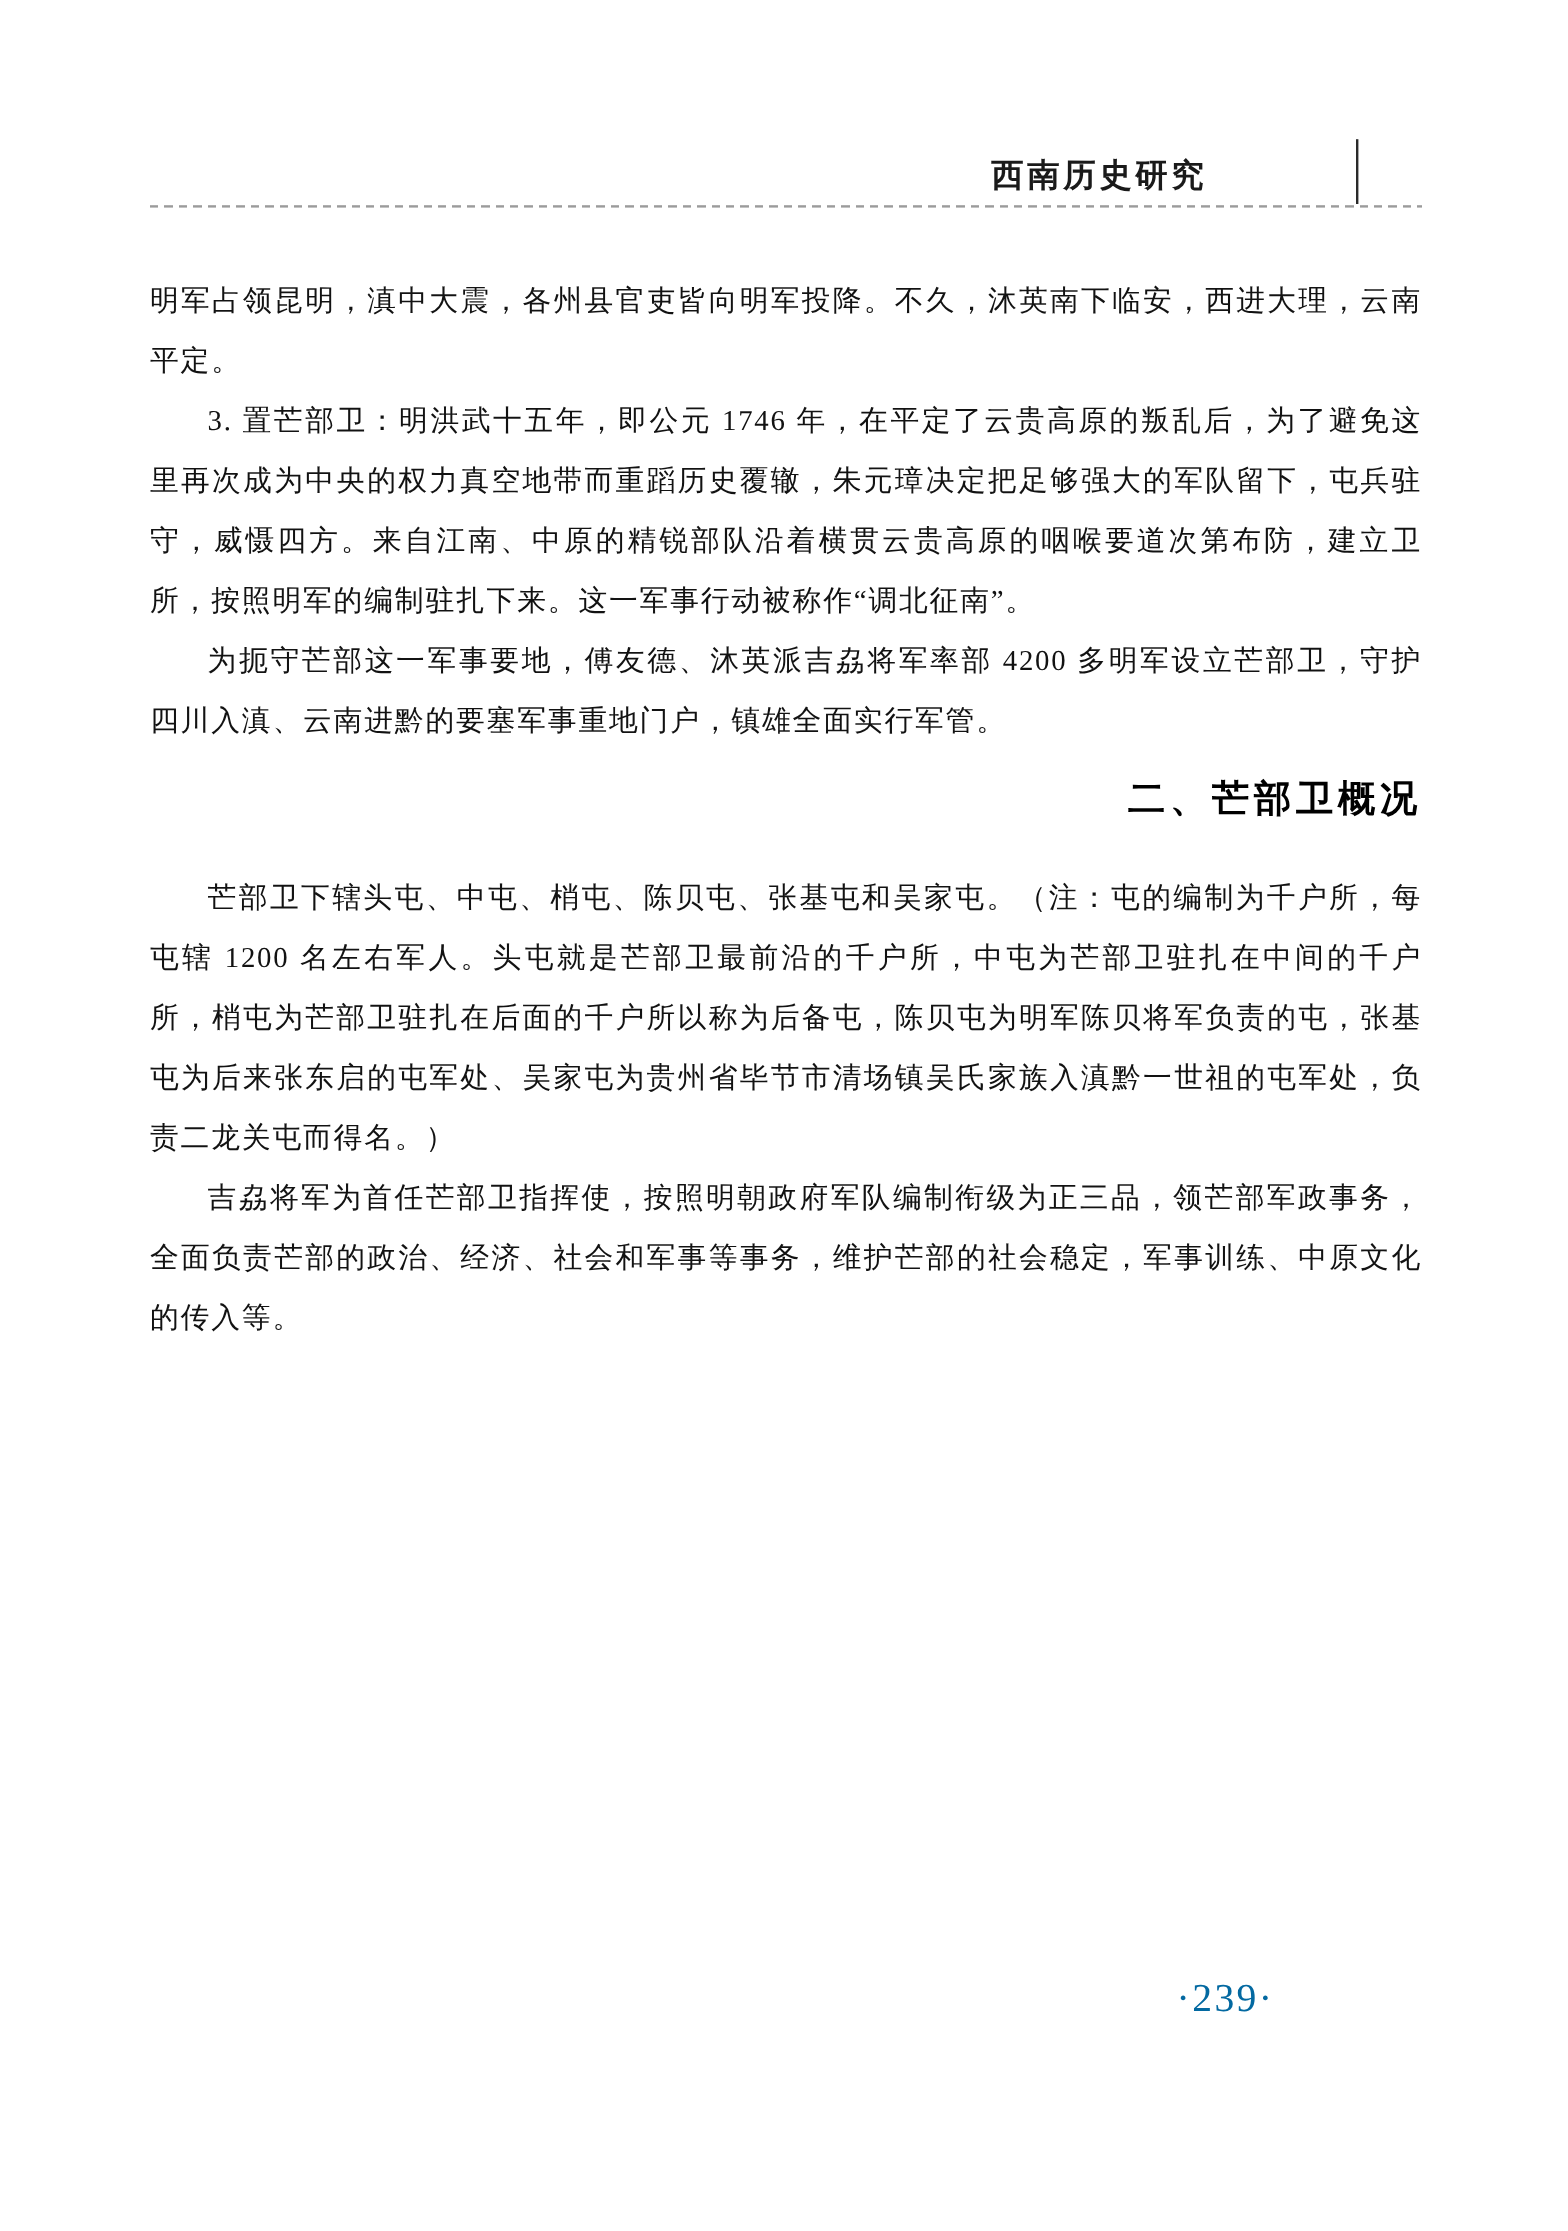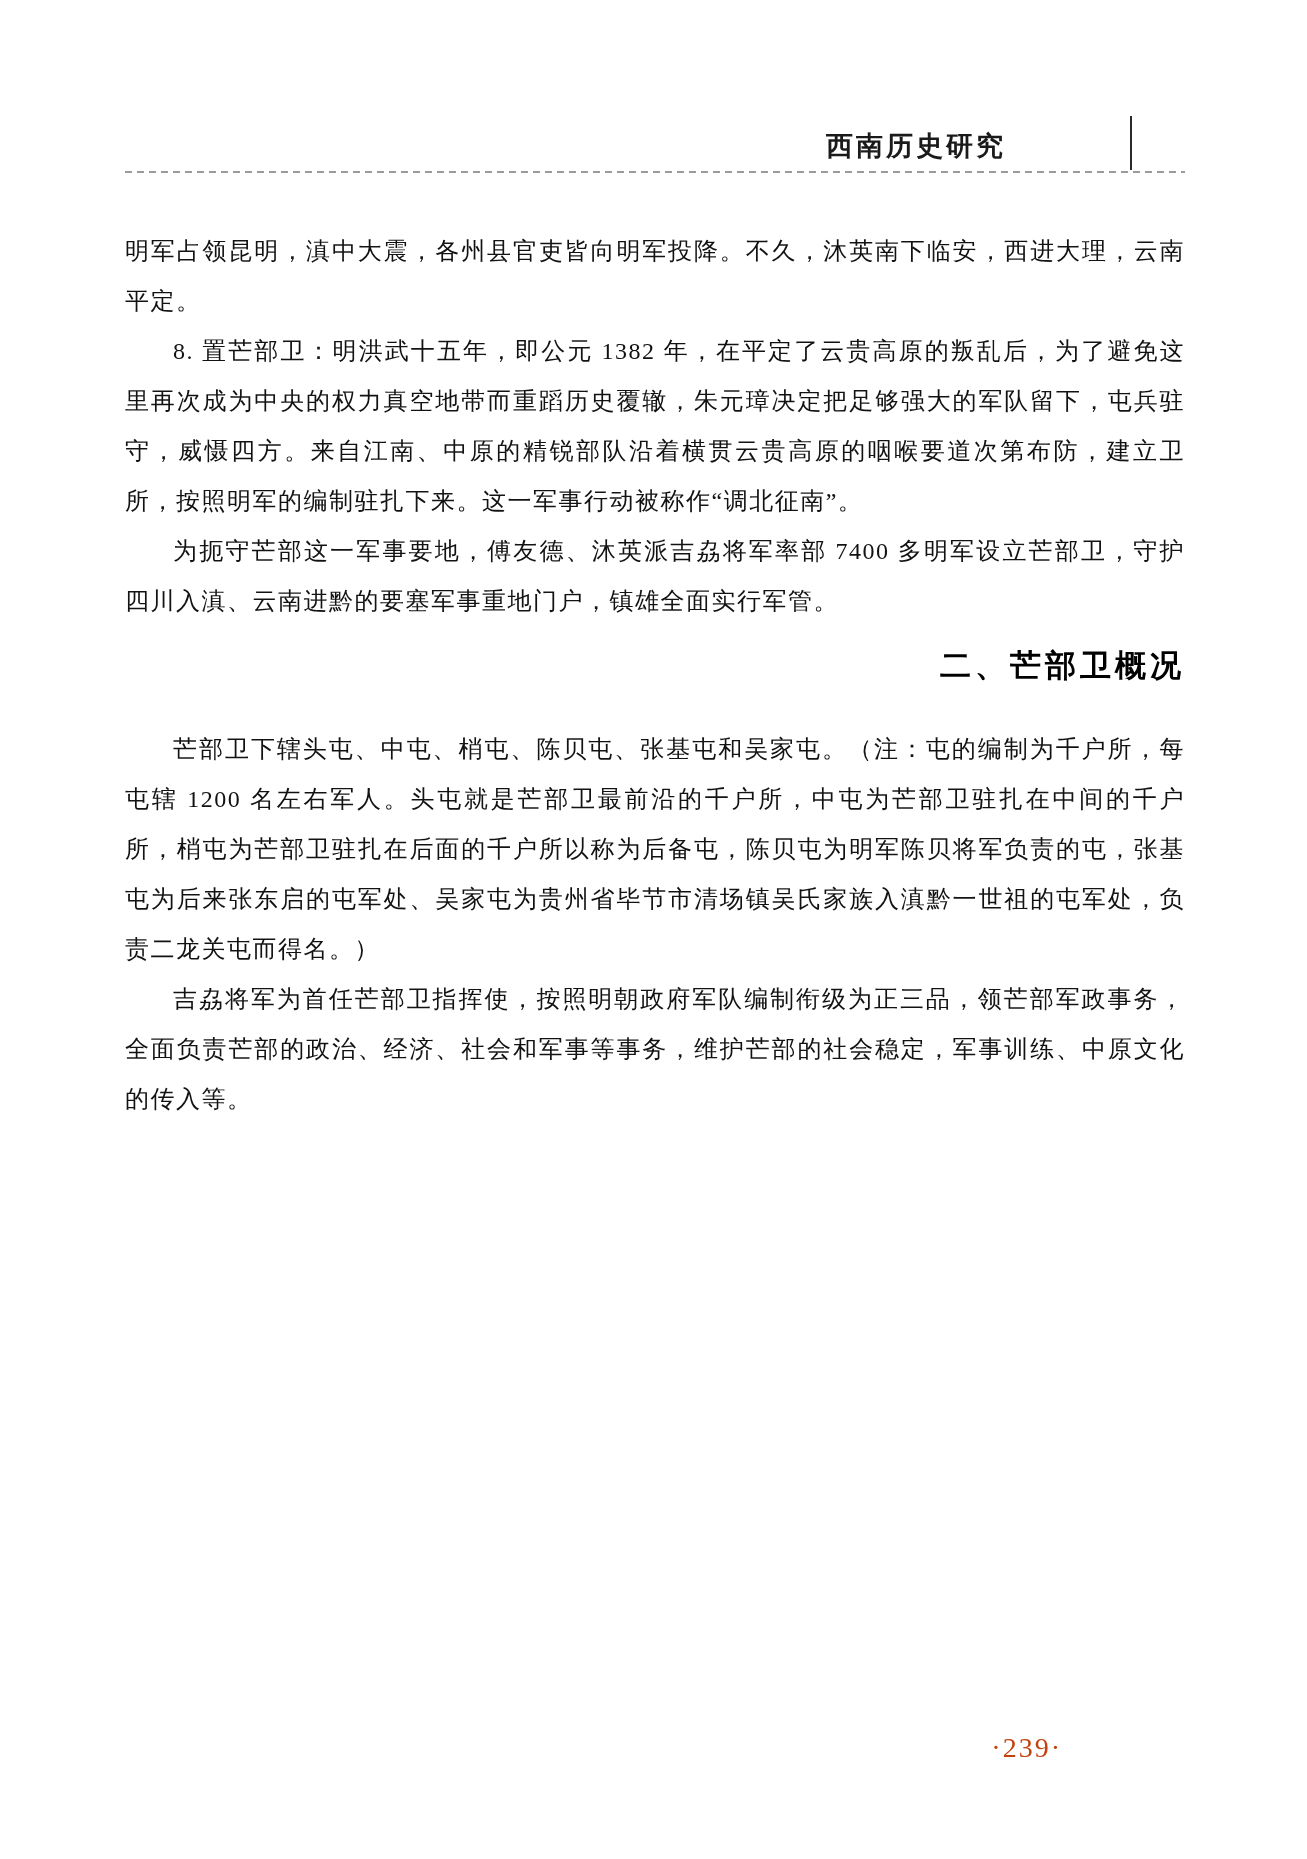"8. 置芒部卫：明洪武十五年，即公元 1382" p.paragraph { text: 8. 置芒部卫：明洪武十五年，即公元 1382 -> 3. 置芒部卫：明洪武十五年，即公元 1746 }
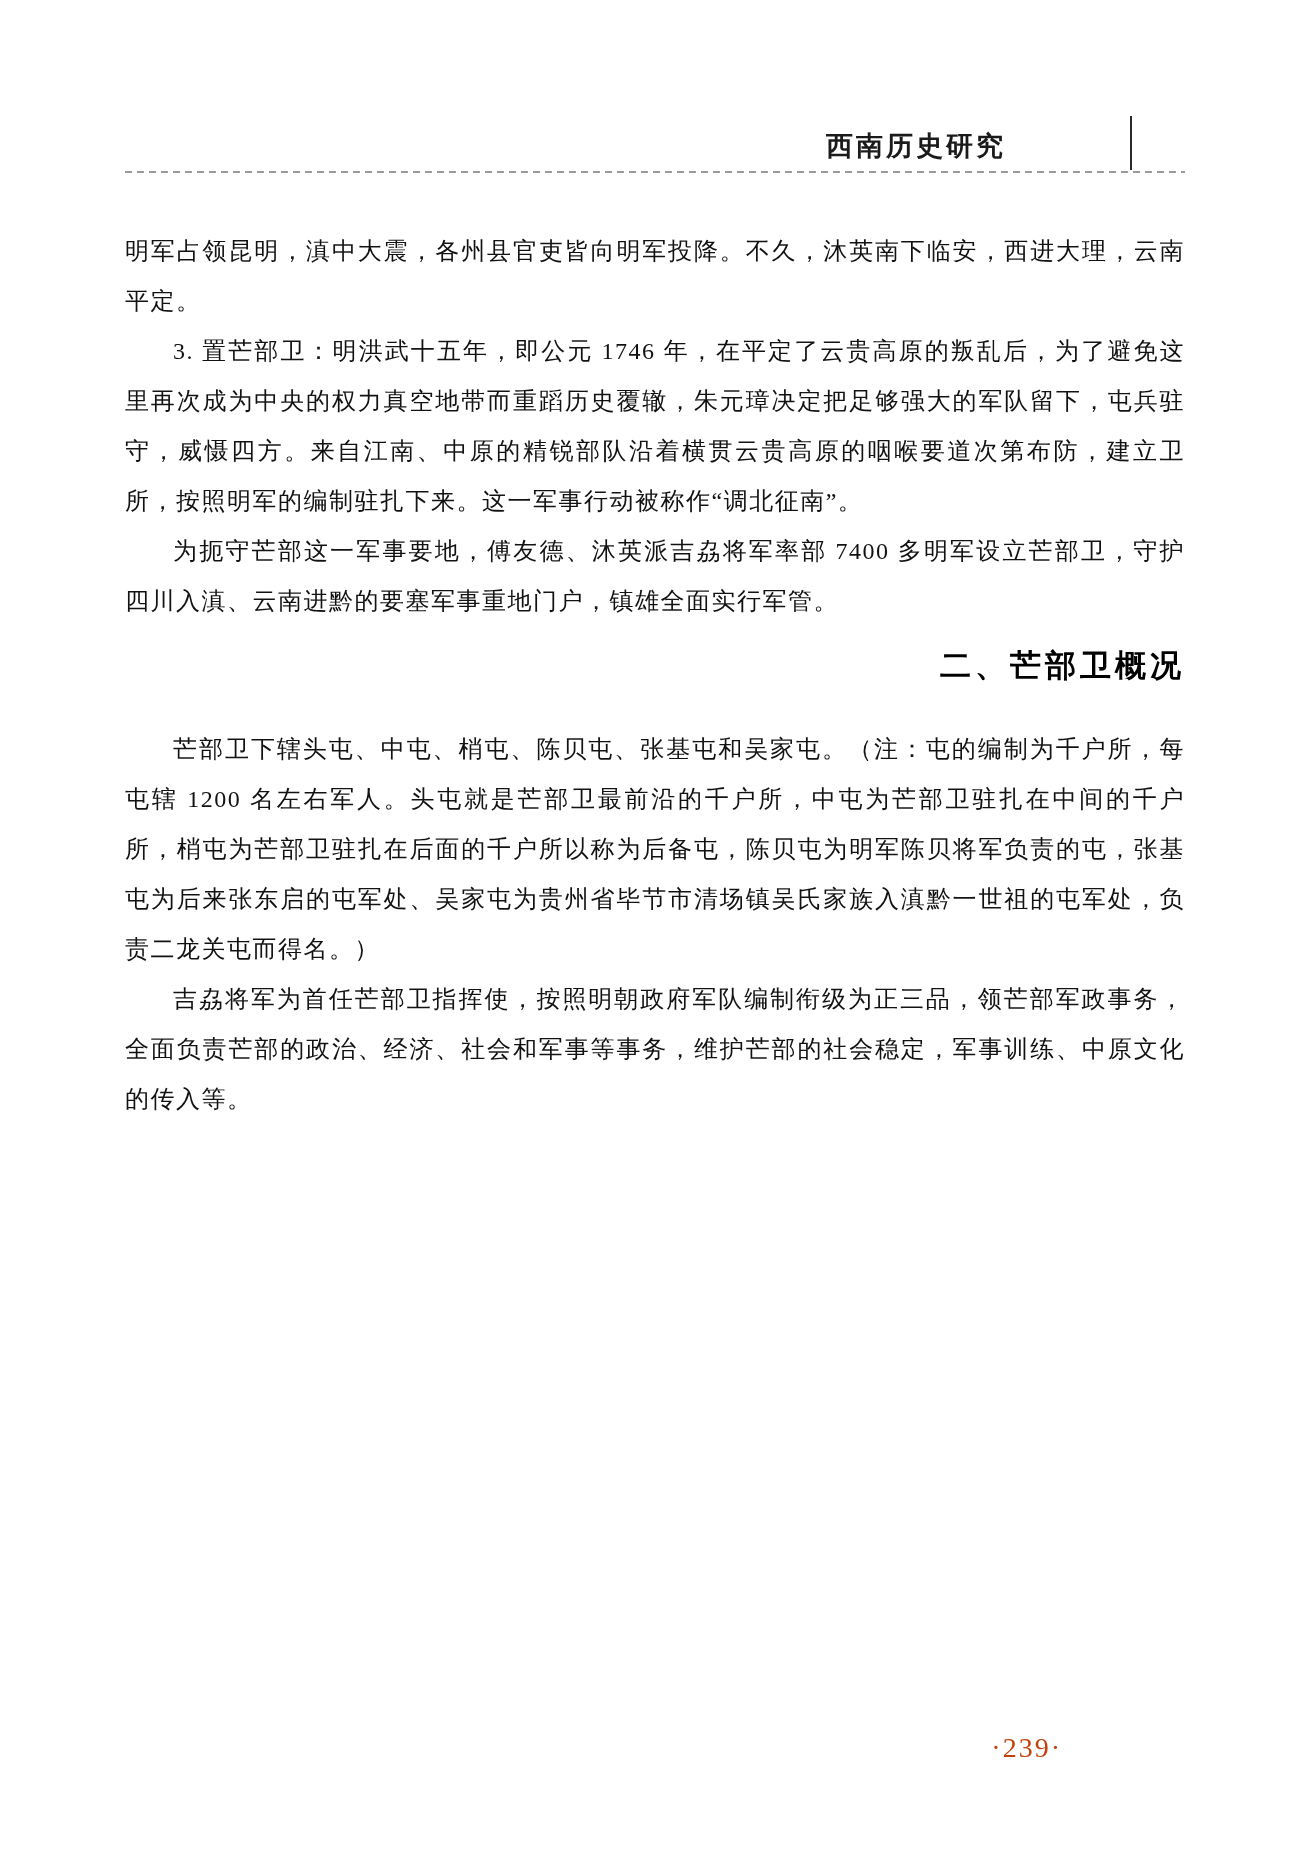"为扼守芒部这一军事要地，傅友德、沐英派吉劦将军率部 7400" p.paragraph { text: 7400 -> 4200 }
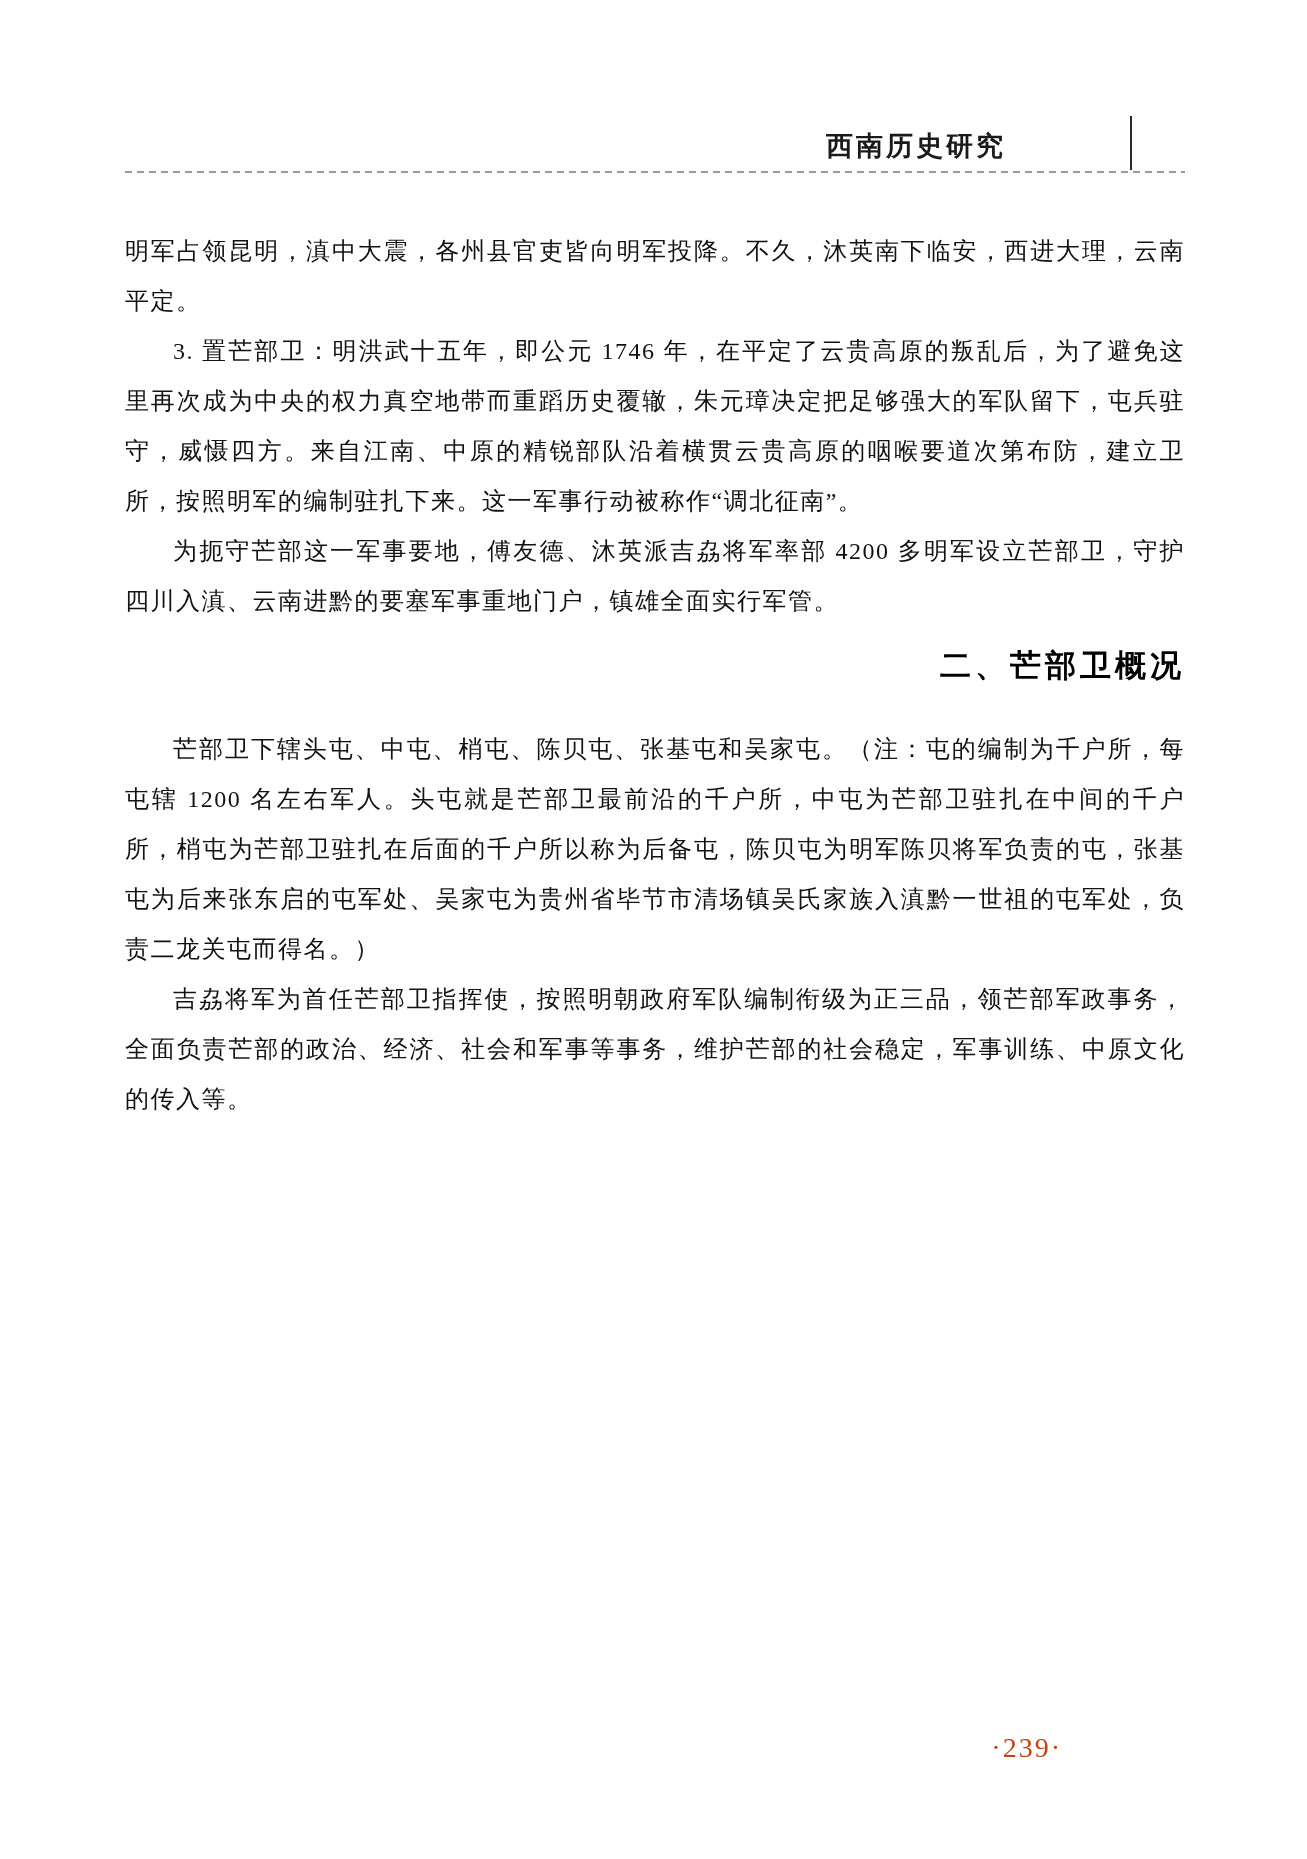"·239·" .page-number { color: #c2410c -> #0369a1; font-size: 28px -> 33px; top: 1732px -> 1648px }
